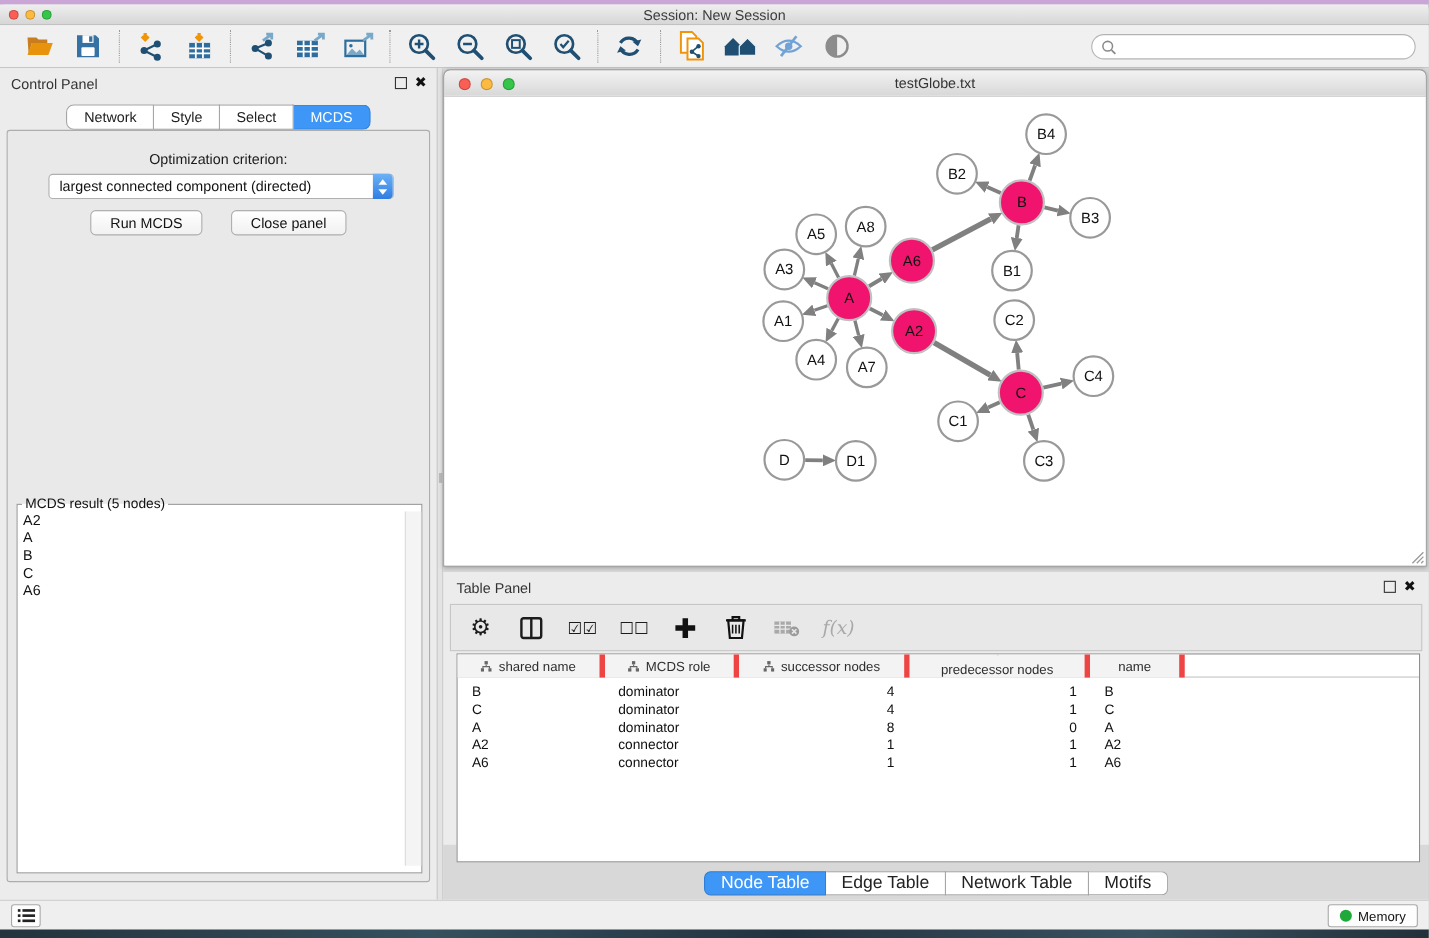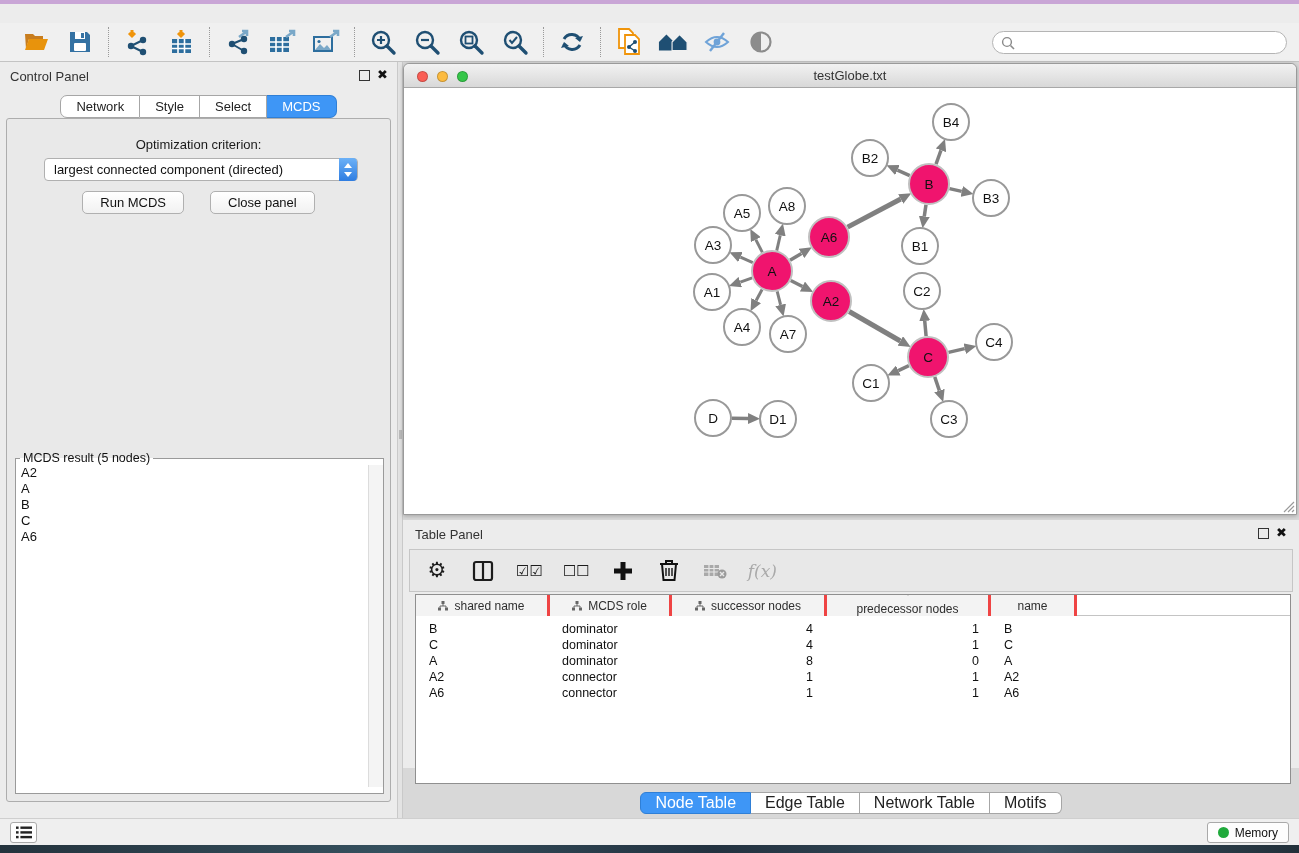"Session: New Session" div.titlebar { html: none -> <div> <span></span> <span></span> <span></span> <div>Session: New Session</div> </div> }
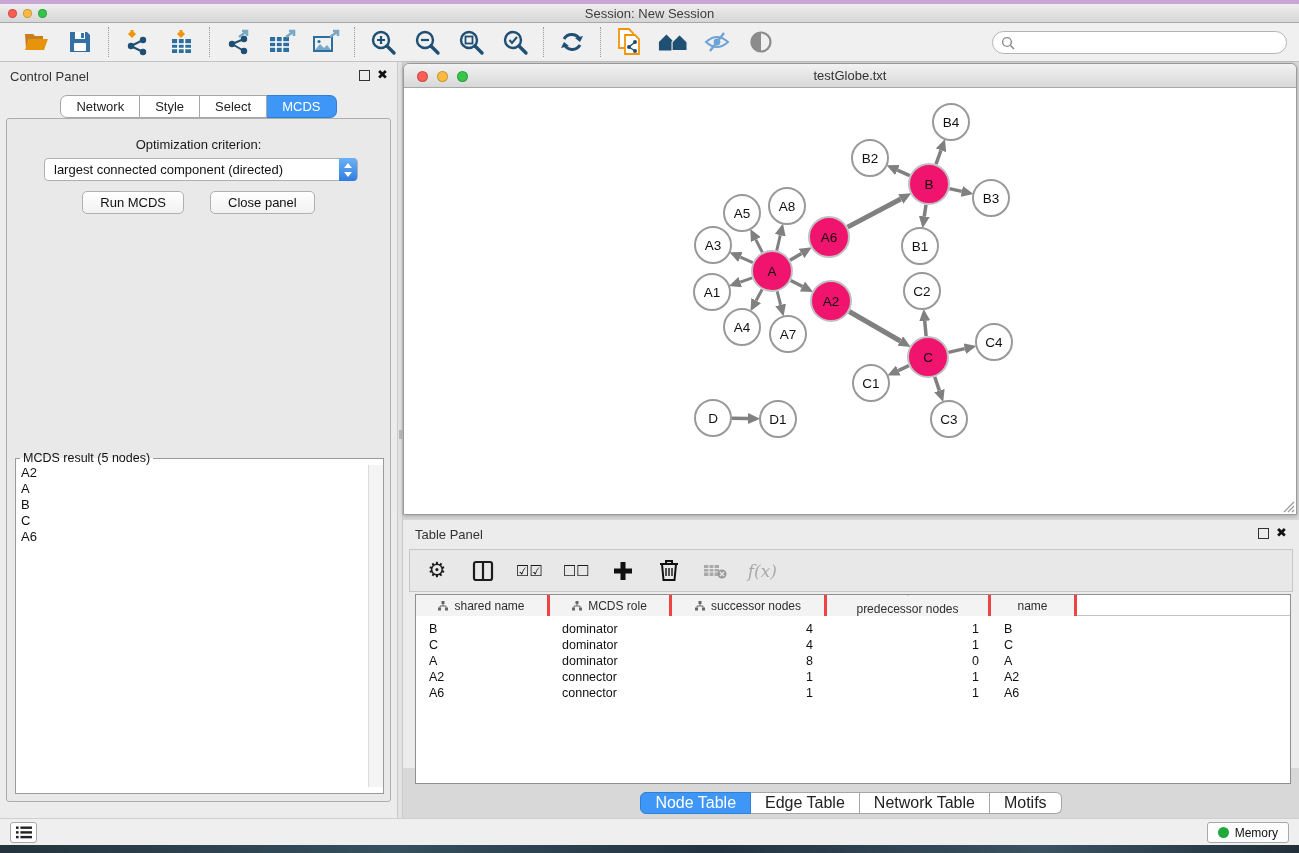"shared name" .thcell { border-right: 3px solid #ef4444 -> 5px solid #ef4444 }
